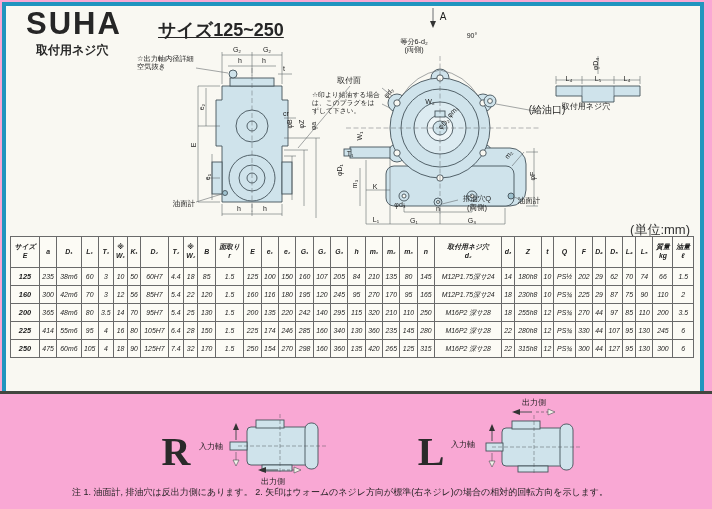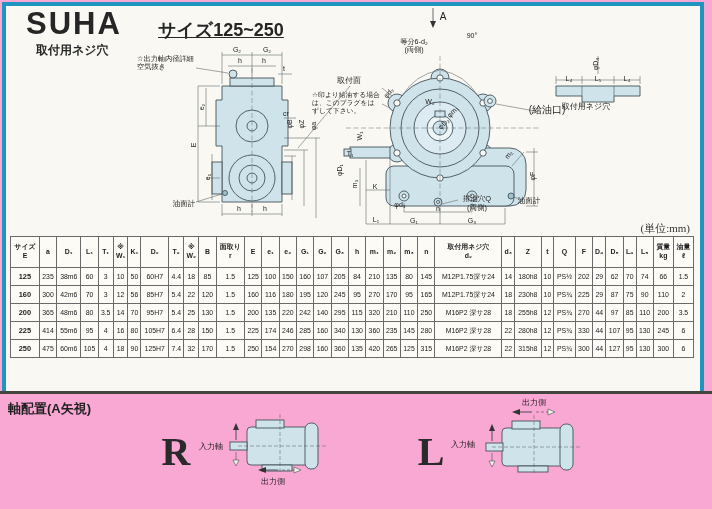"(単位:mm)" .unit-note { font-family: Liberation Serif, serif -> none; font-size: 11px -> 13px }
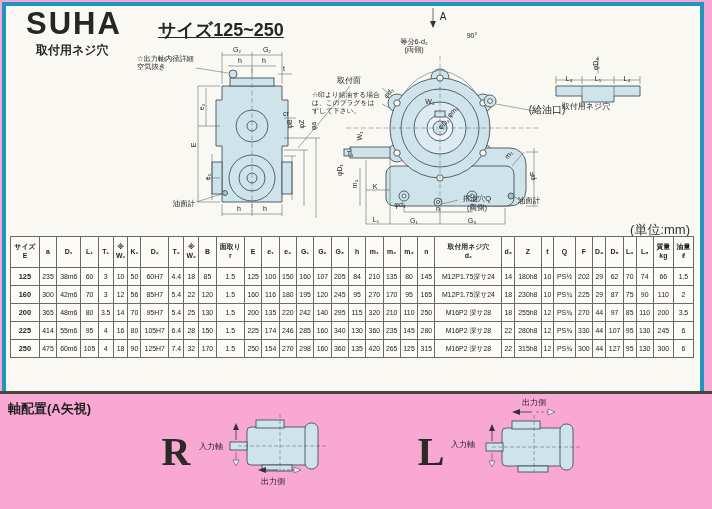"125" table.spec { font-style: none -> italic }
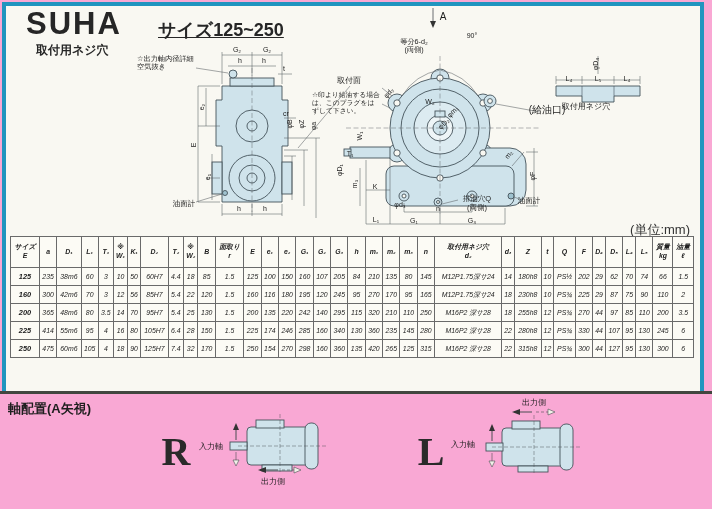"軸配置(A矢視)" div.section-heading { html: <div>軸配置(A矢視)</div> -> none }
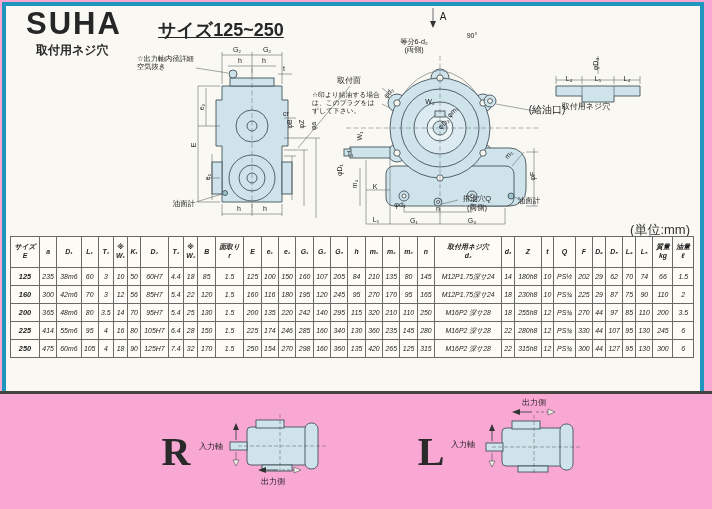"注 1. 油面計, 排油穴は反出力側にあります。 2." div.bottom-note { html: none -> <div>注 1. 油面計, 排油穴は反出力側にあります。 2. 矢印はウォームのネジレ方向が標準(右ネジレ)の場合の相対的回転方向を示します。</div> }
